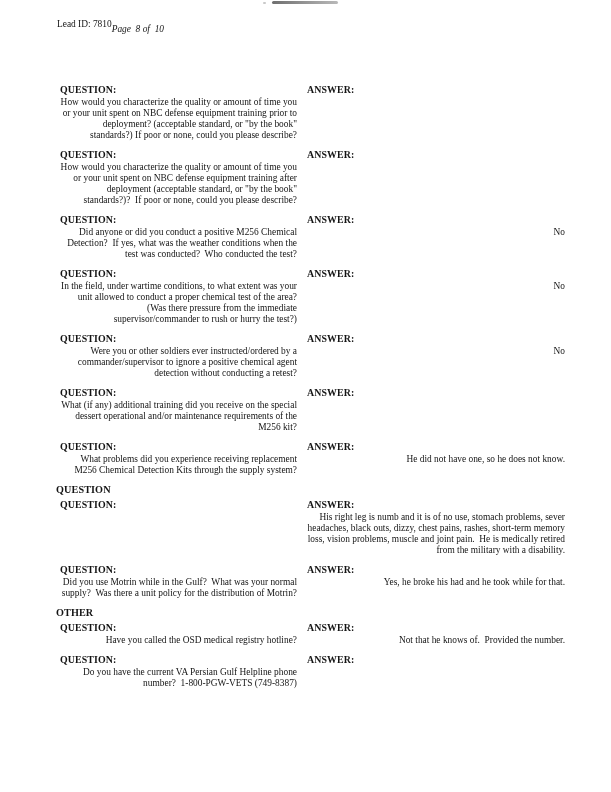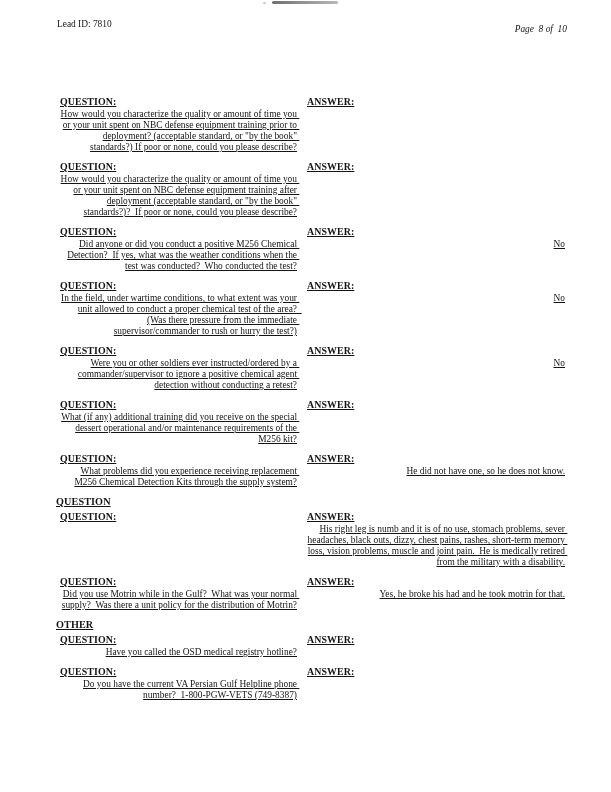"Lead ID: 7810" .page-header { justify-content: space-between -> flex-start }
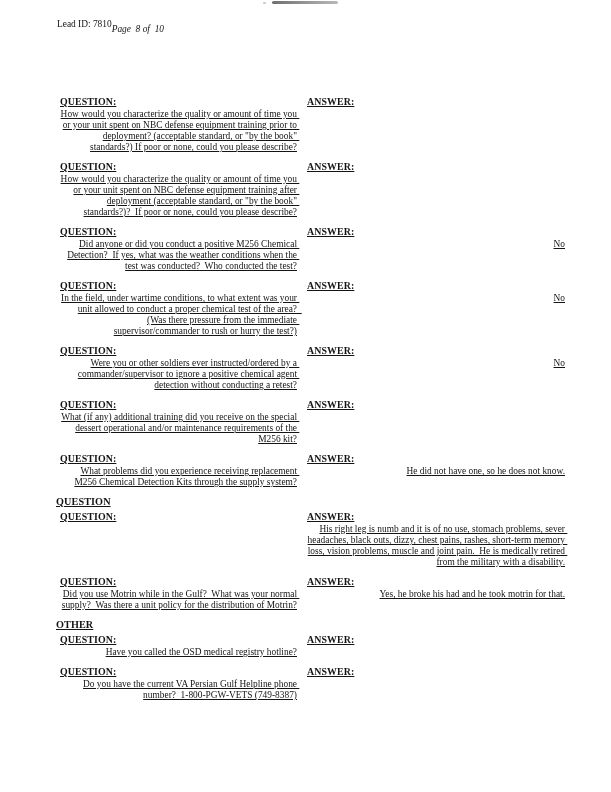"QUESTION:" .content { text-decoration: underline -> none; top: 96px -> 84px }
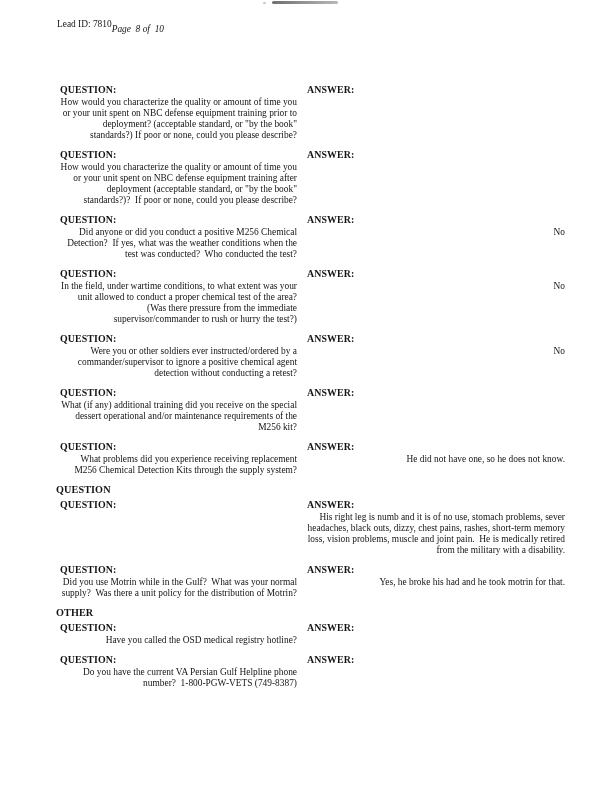"Yes, he broke his had" div.atext { text: motrin -> while }
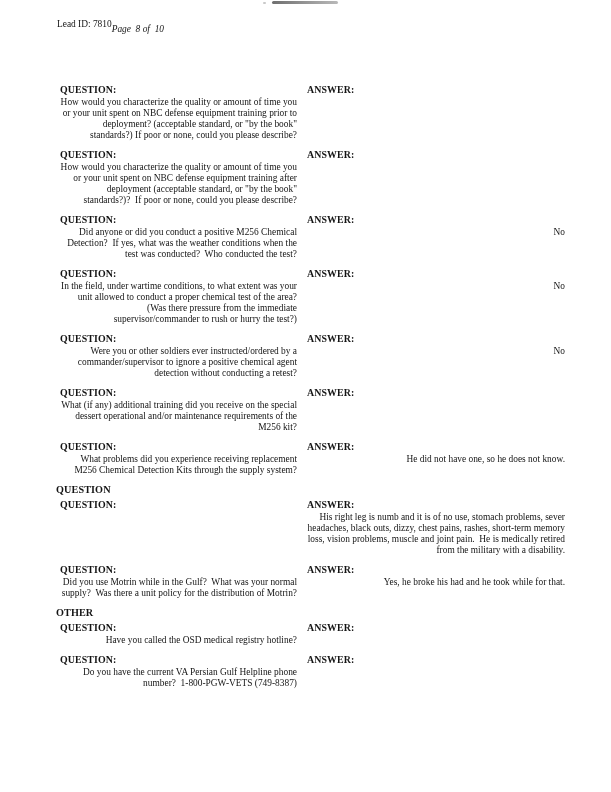"Not that he knows of." div.atext { html: none -> <div>Not that he knows of. Provided the number.</div> }
